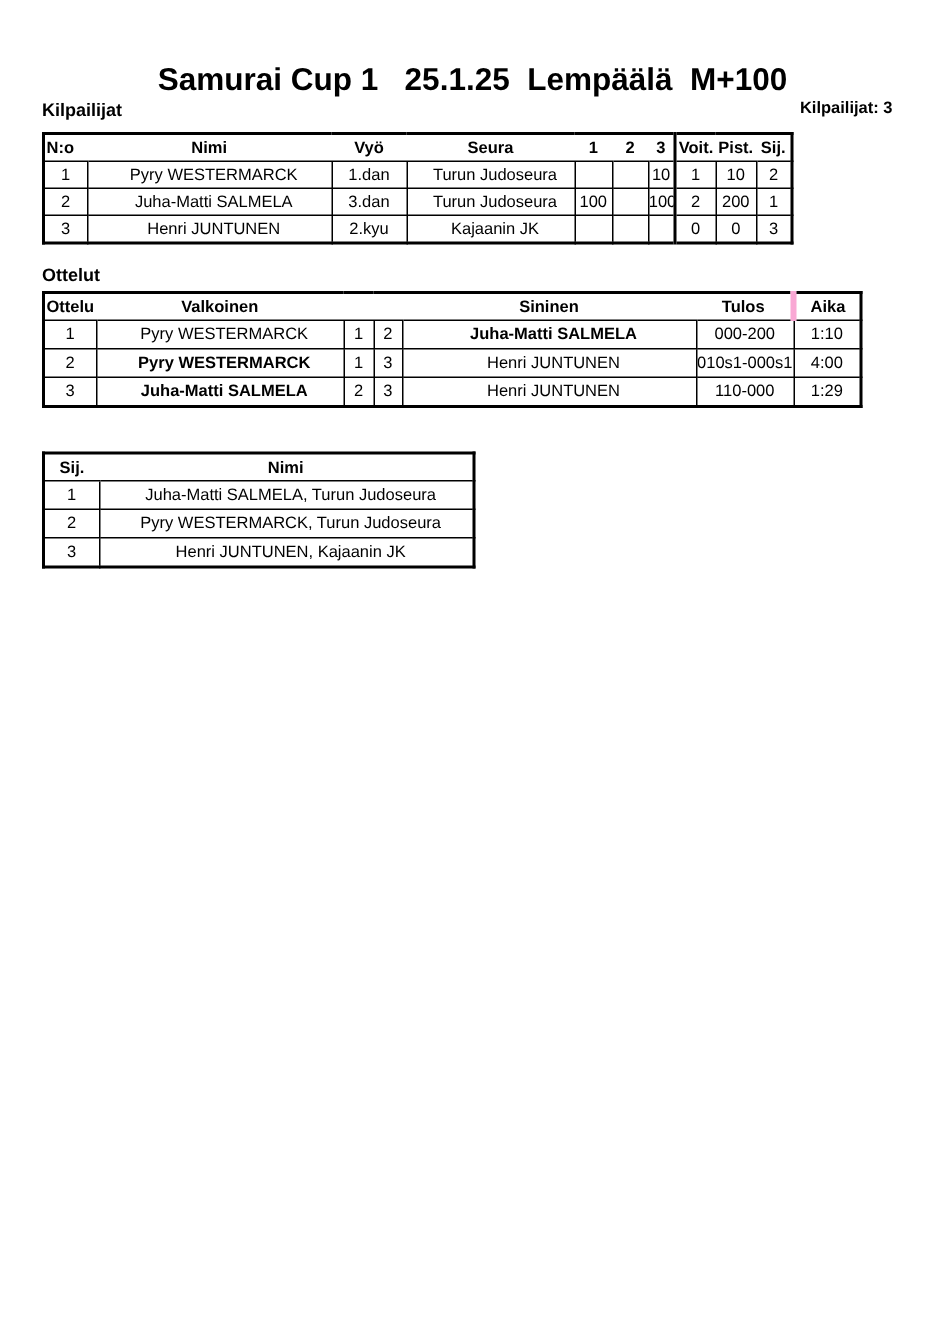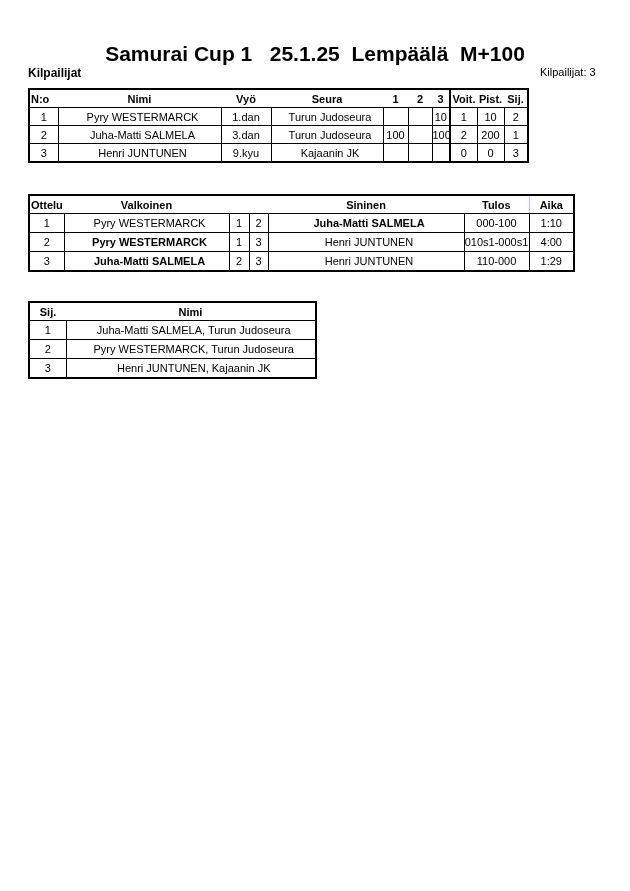"Kilpailijat: 3" .count-note { font-weight: none -> bold; left: 540px -> 521px; text-align: left -> right }
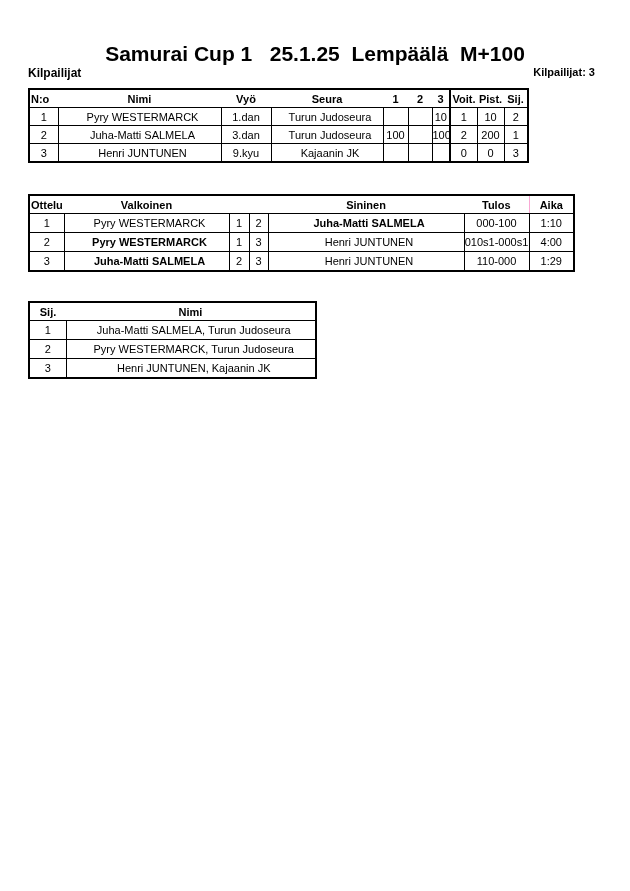"9.kyu" td { text: 9.kyu -> 2.kyu }
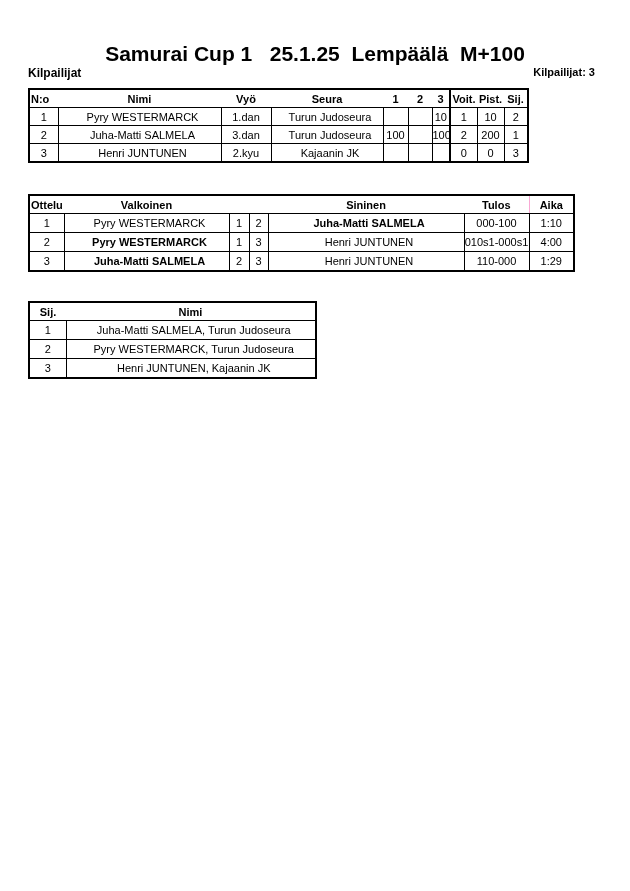"Ottelut" div.section-label { html: none -> <div>Ottelut</div> }
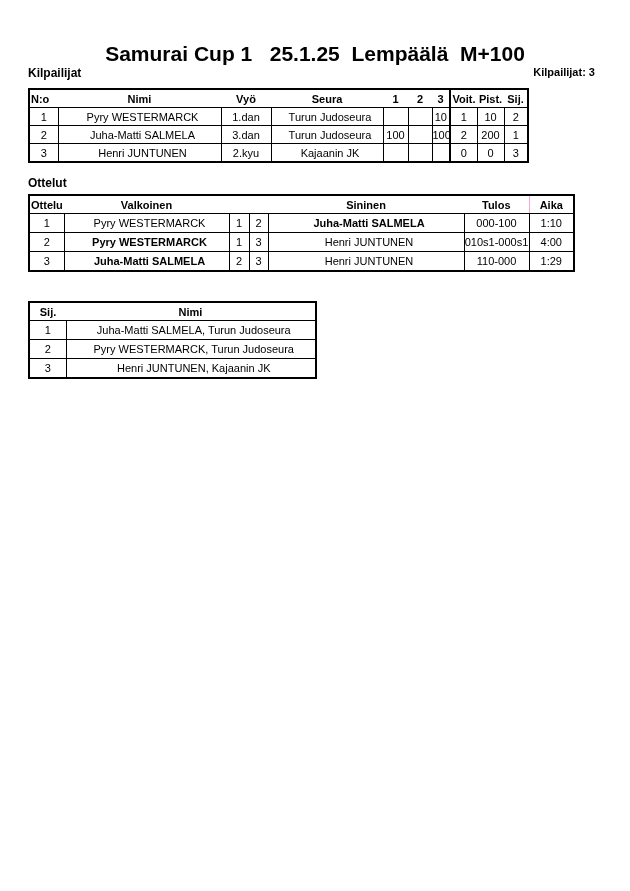"Aika" .vsep { border-left: 1px solid #f9a8d4 -> 4px solid #f9a8d4 }
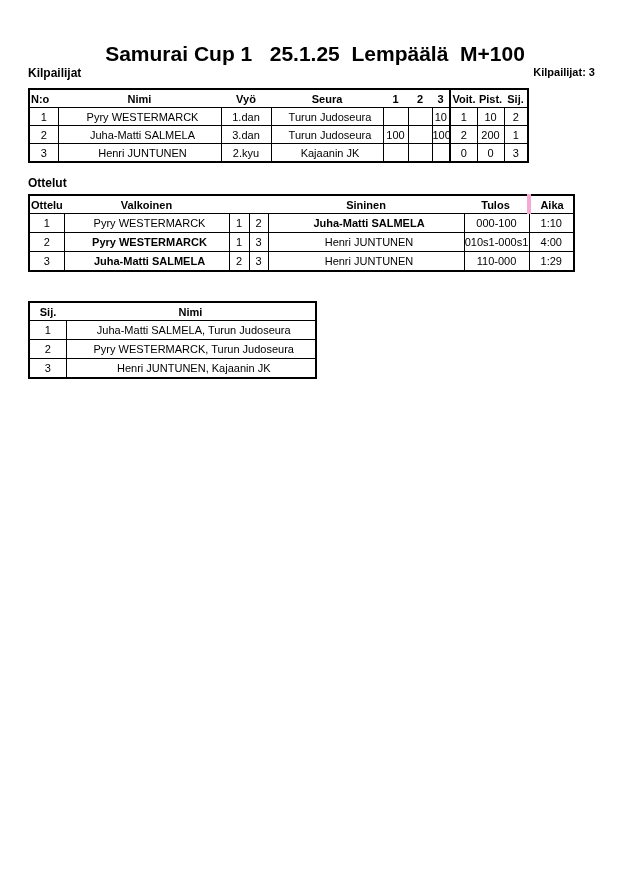"000-100" td { text: 000-100 -> 000-200 }
